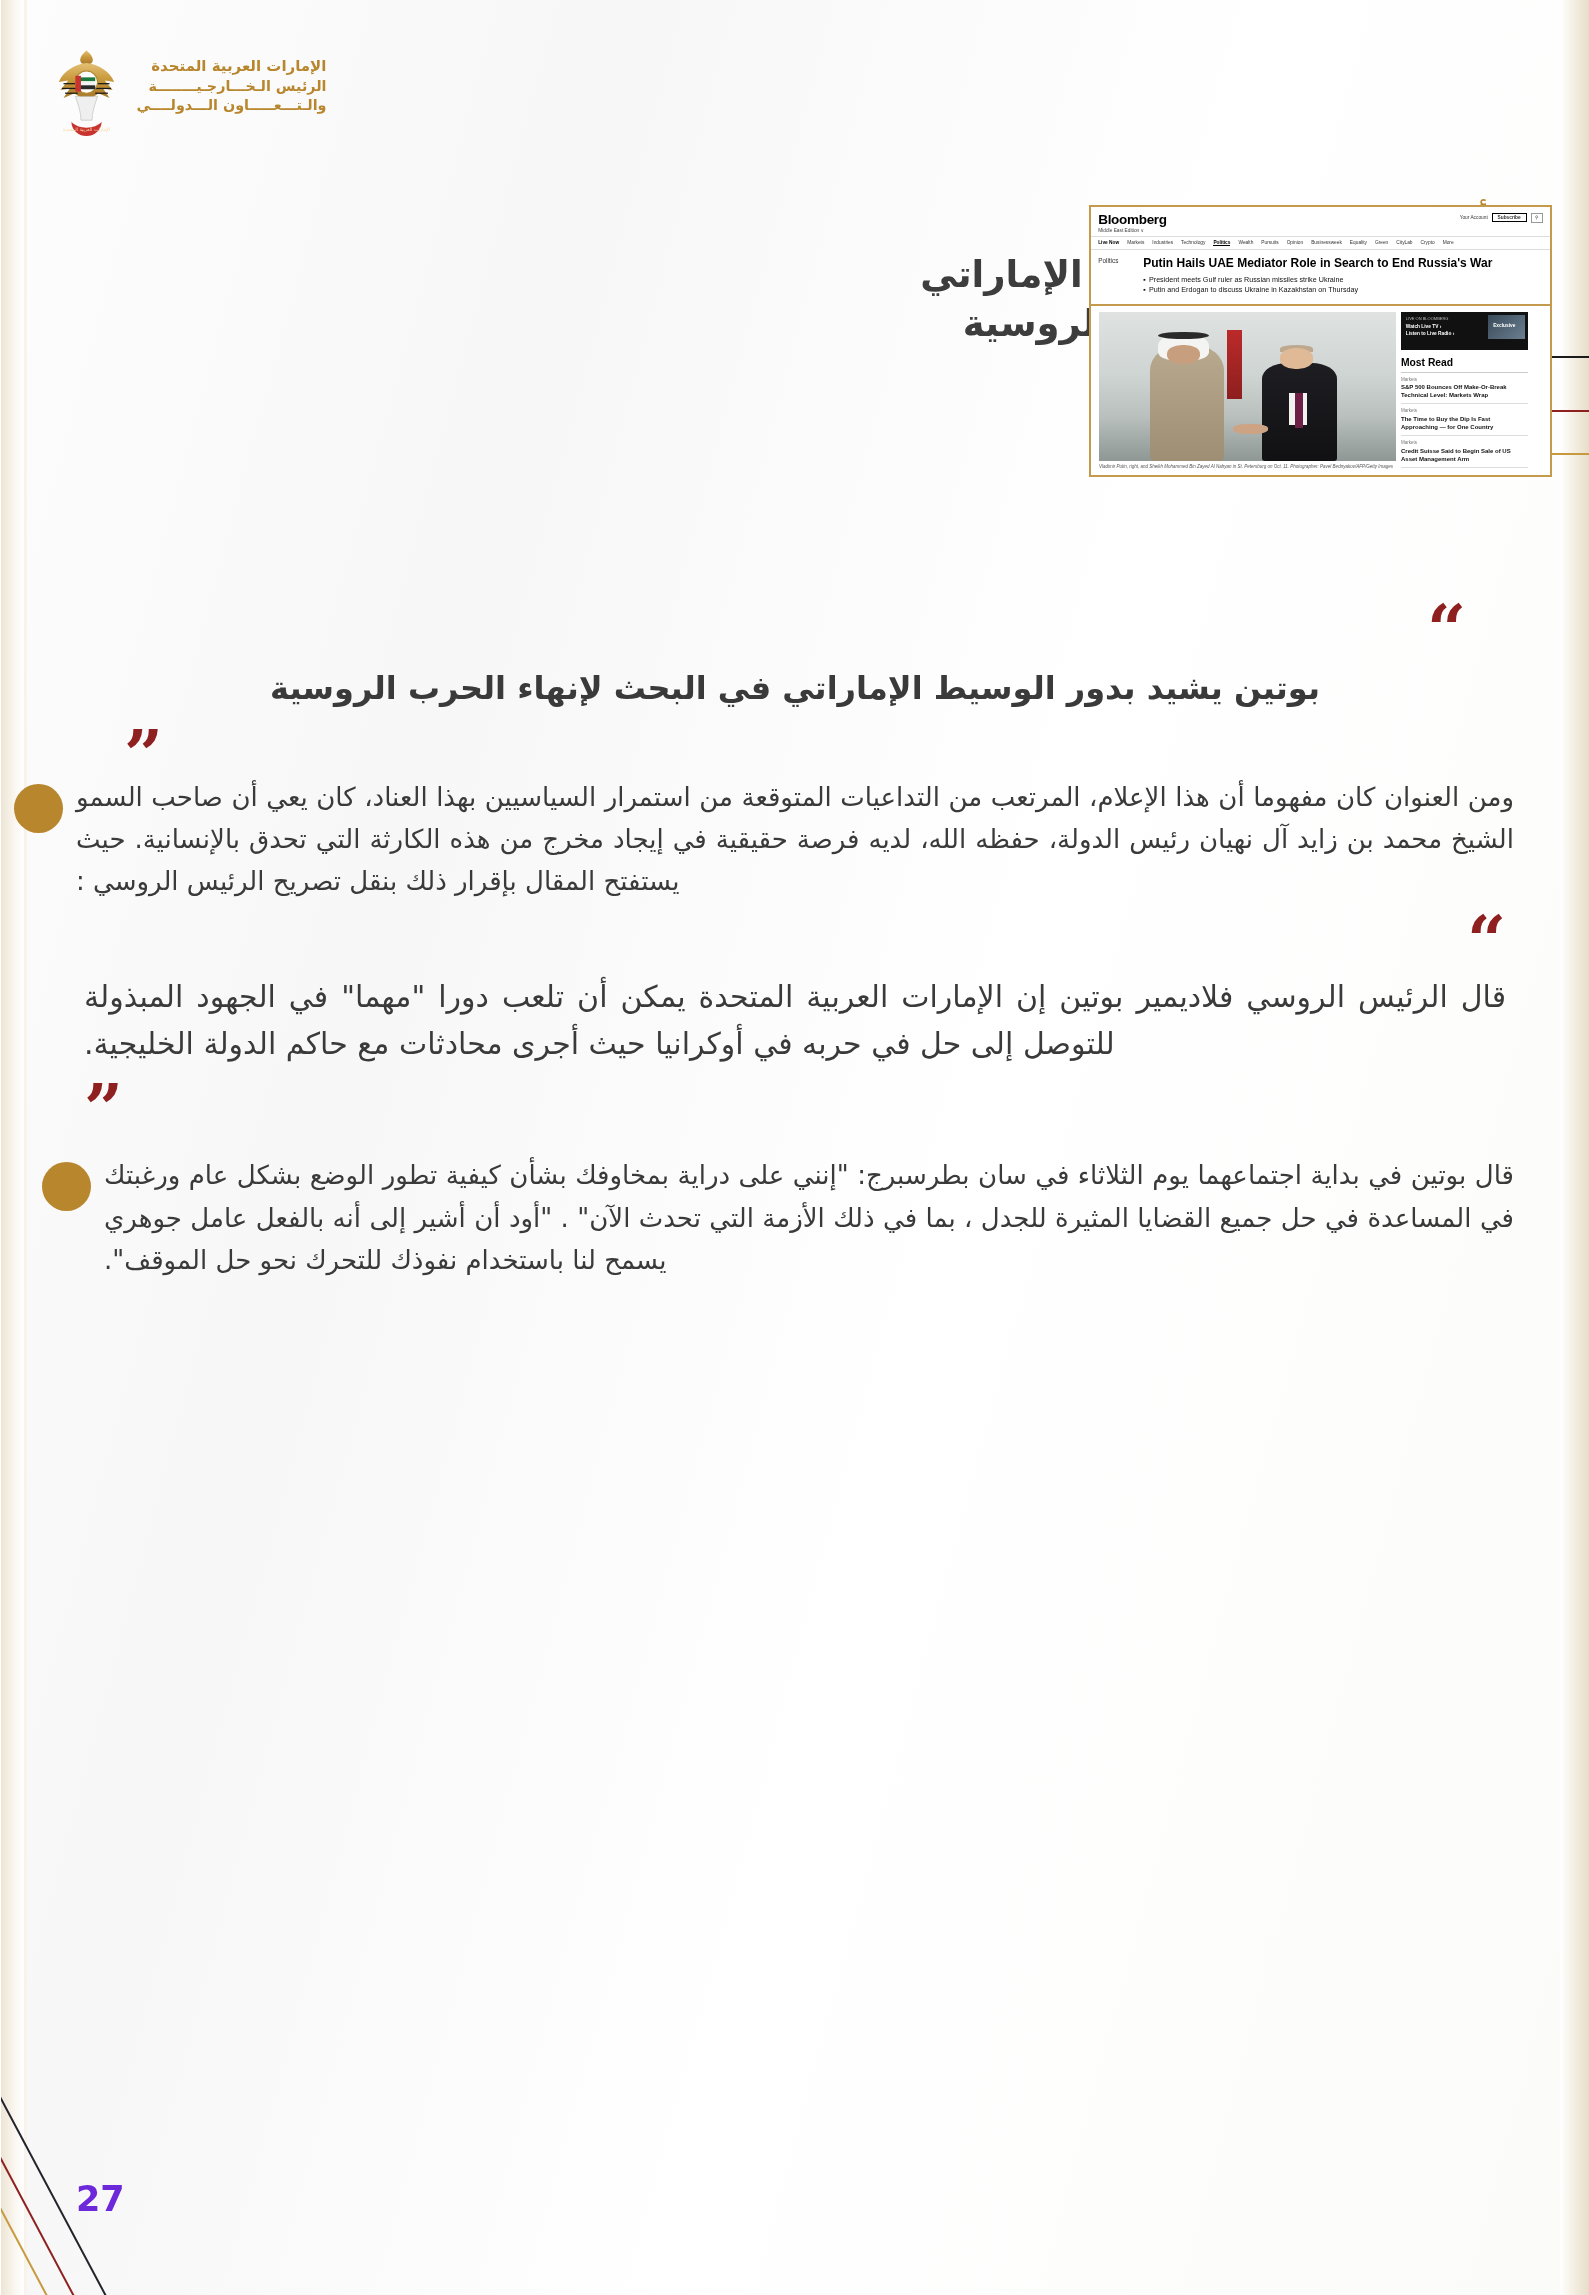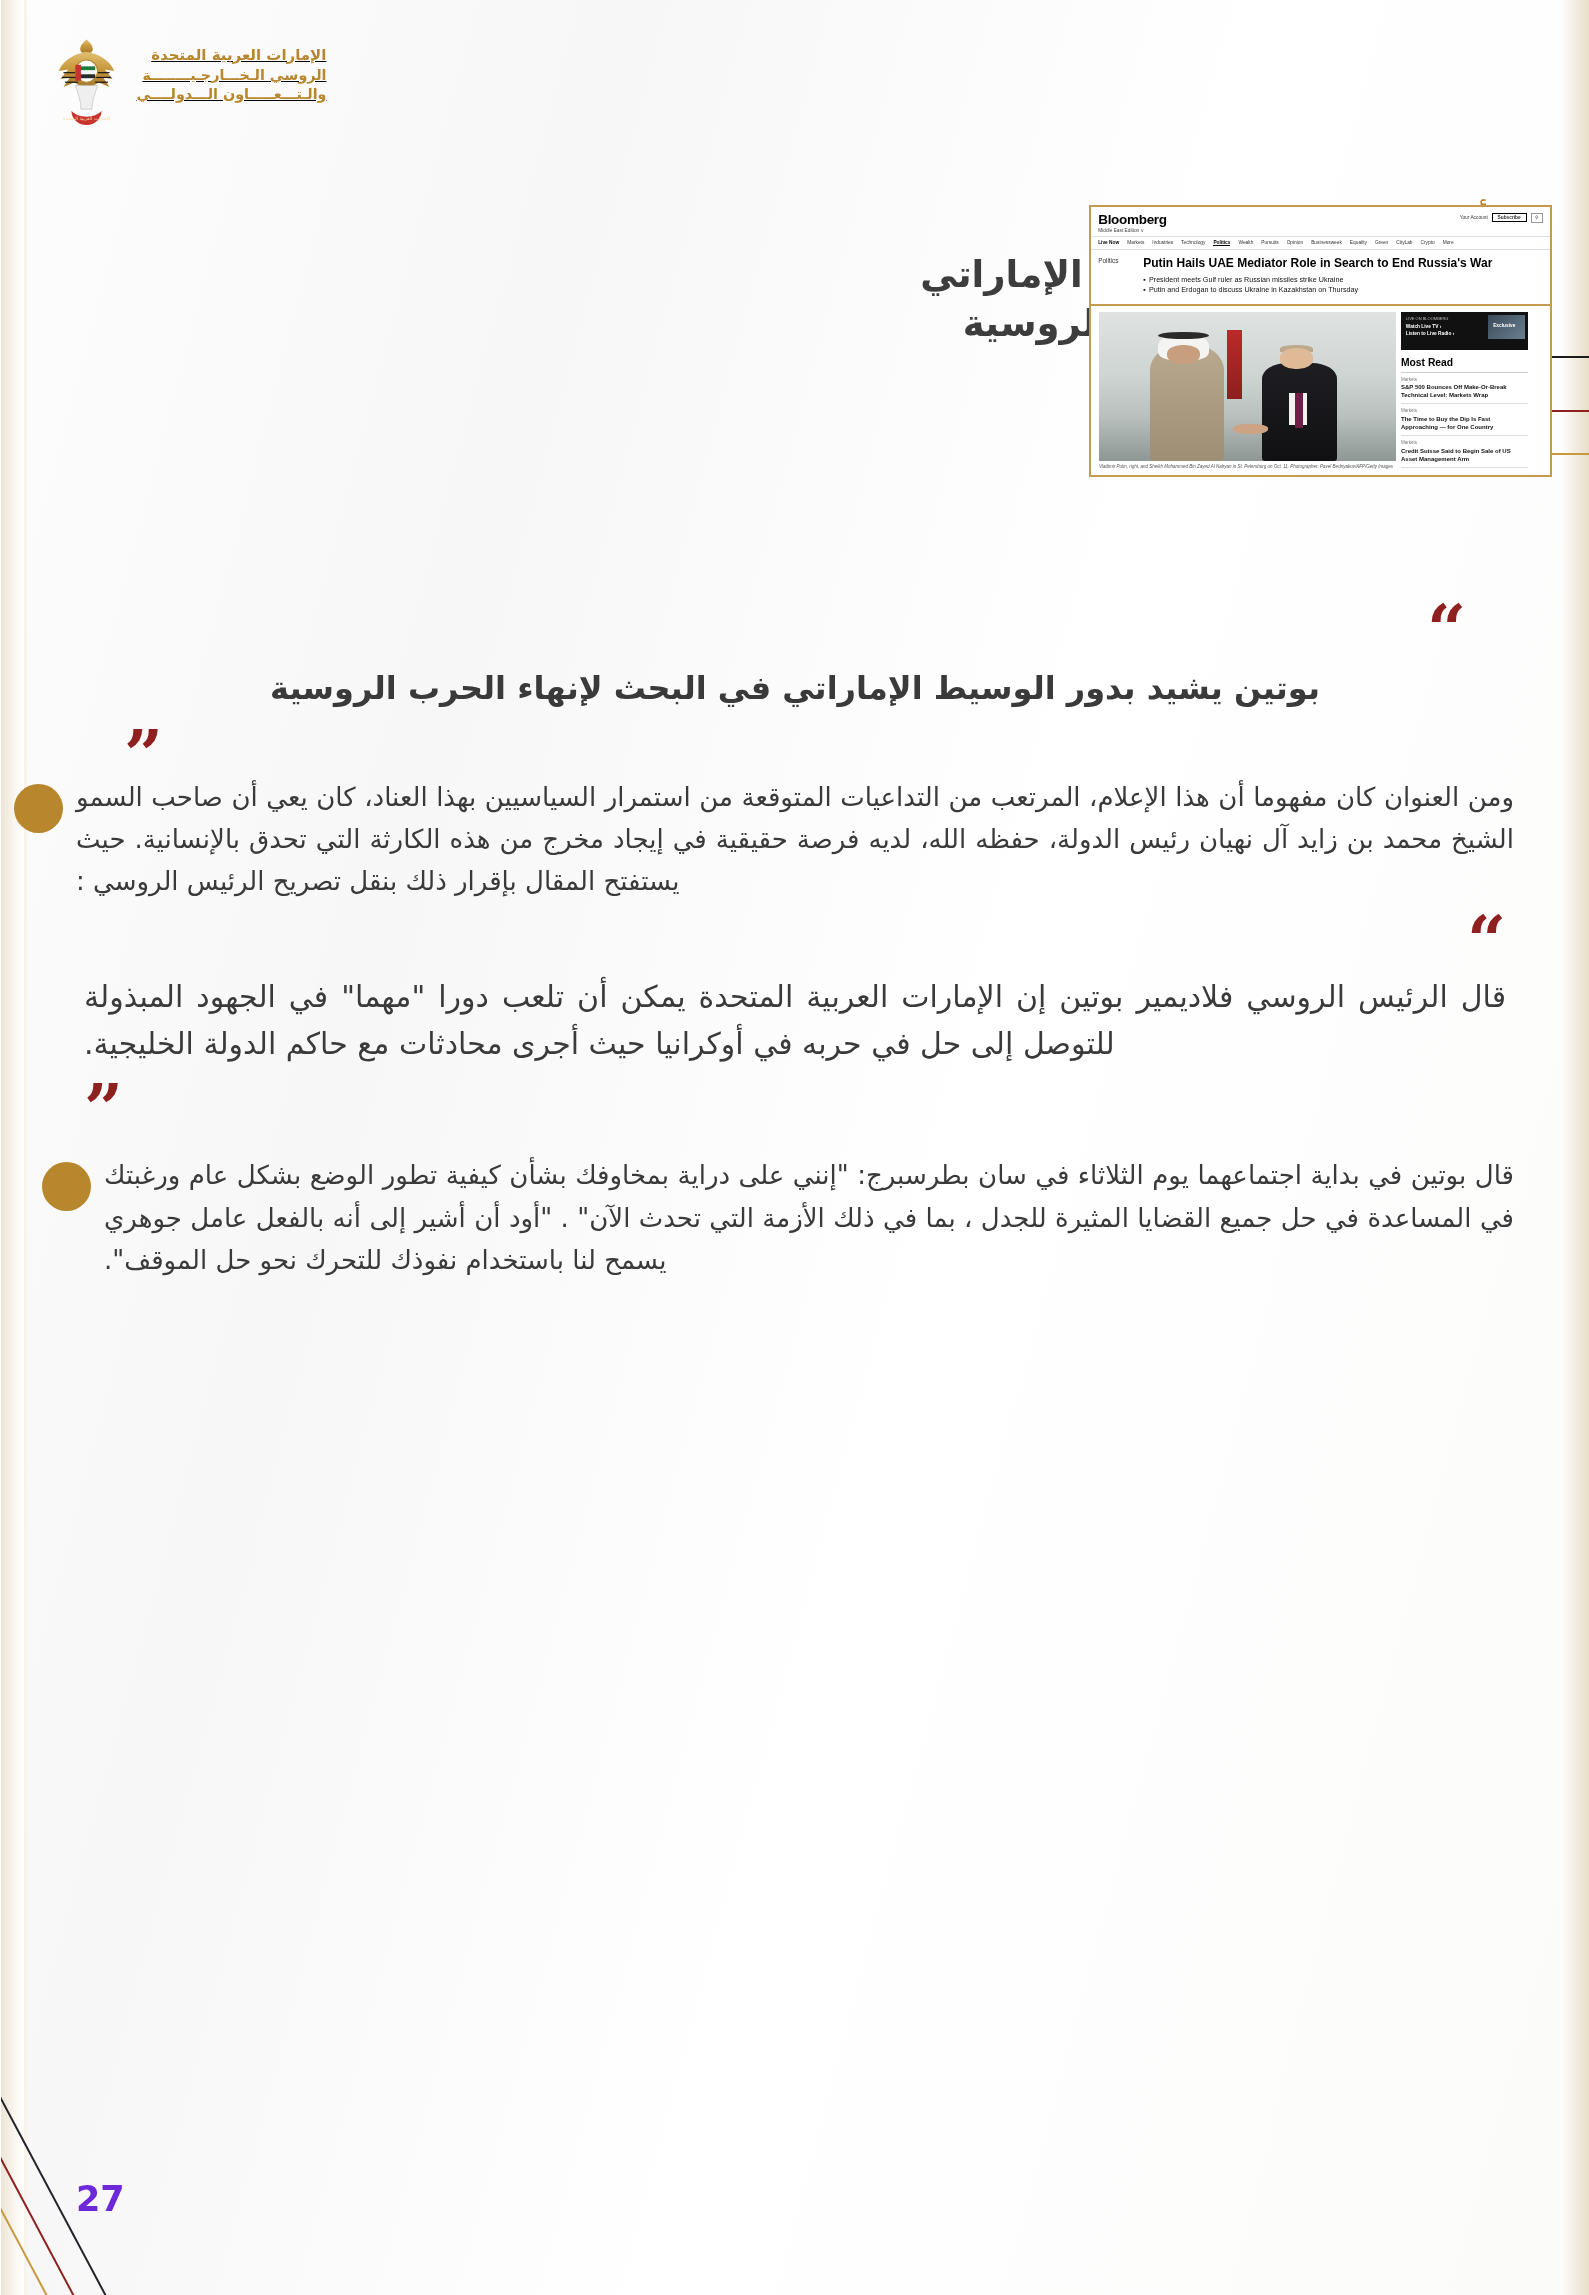"الإمارات العربية المتحدة" .header { text-decoration: underline -> none; top: 36px -> 47px }
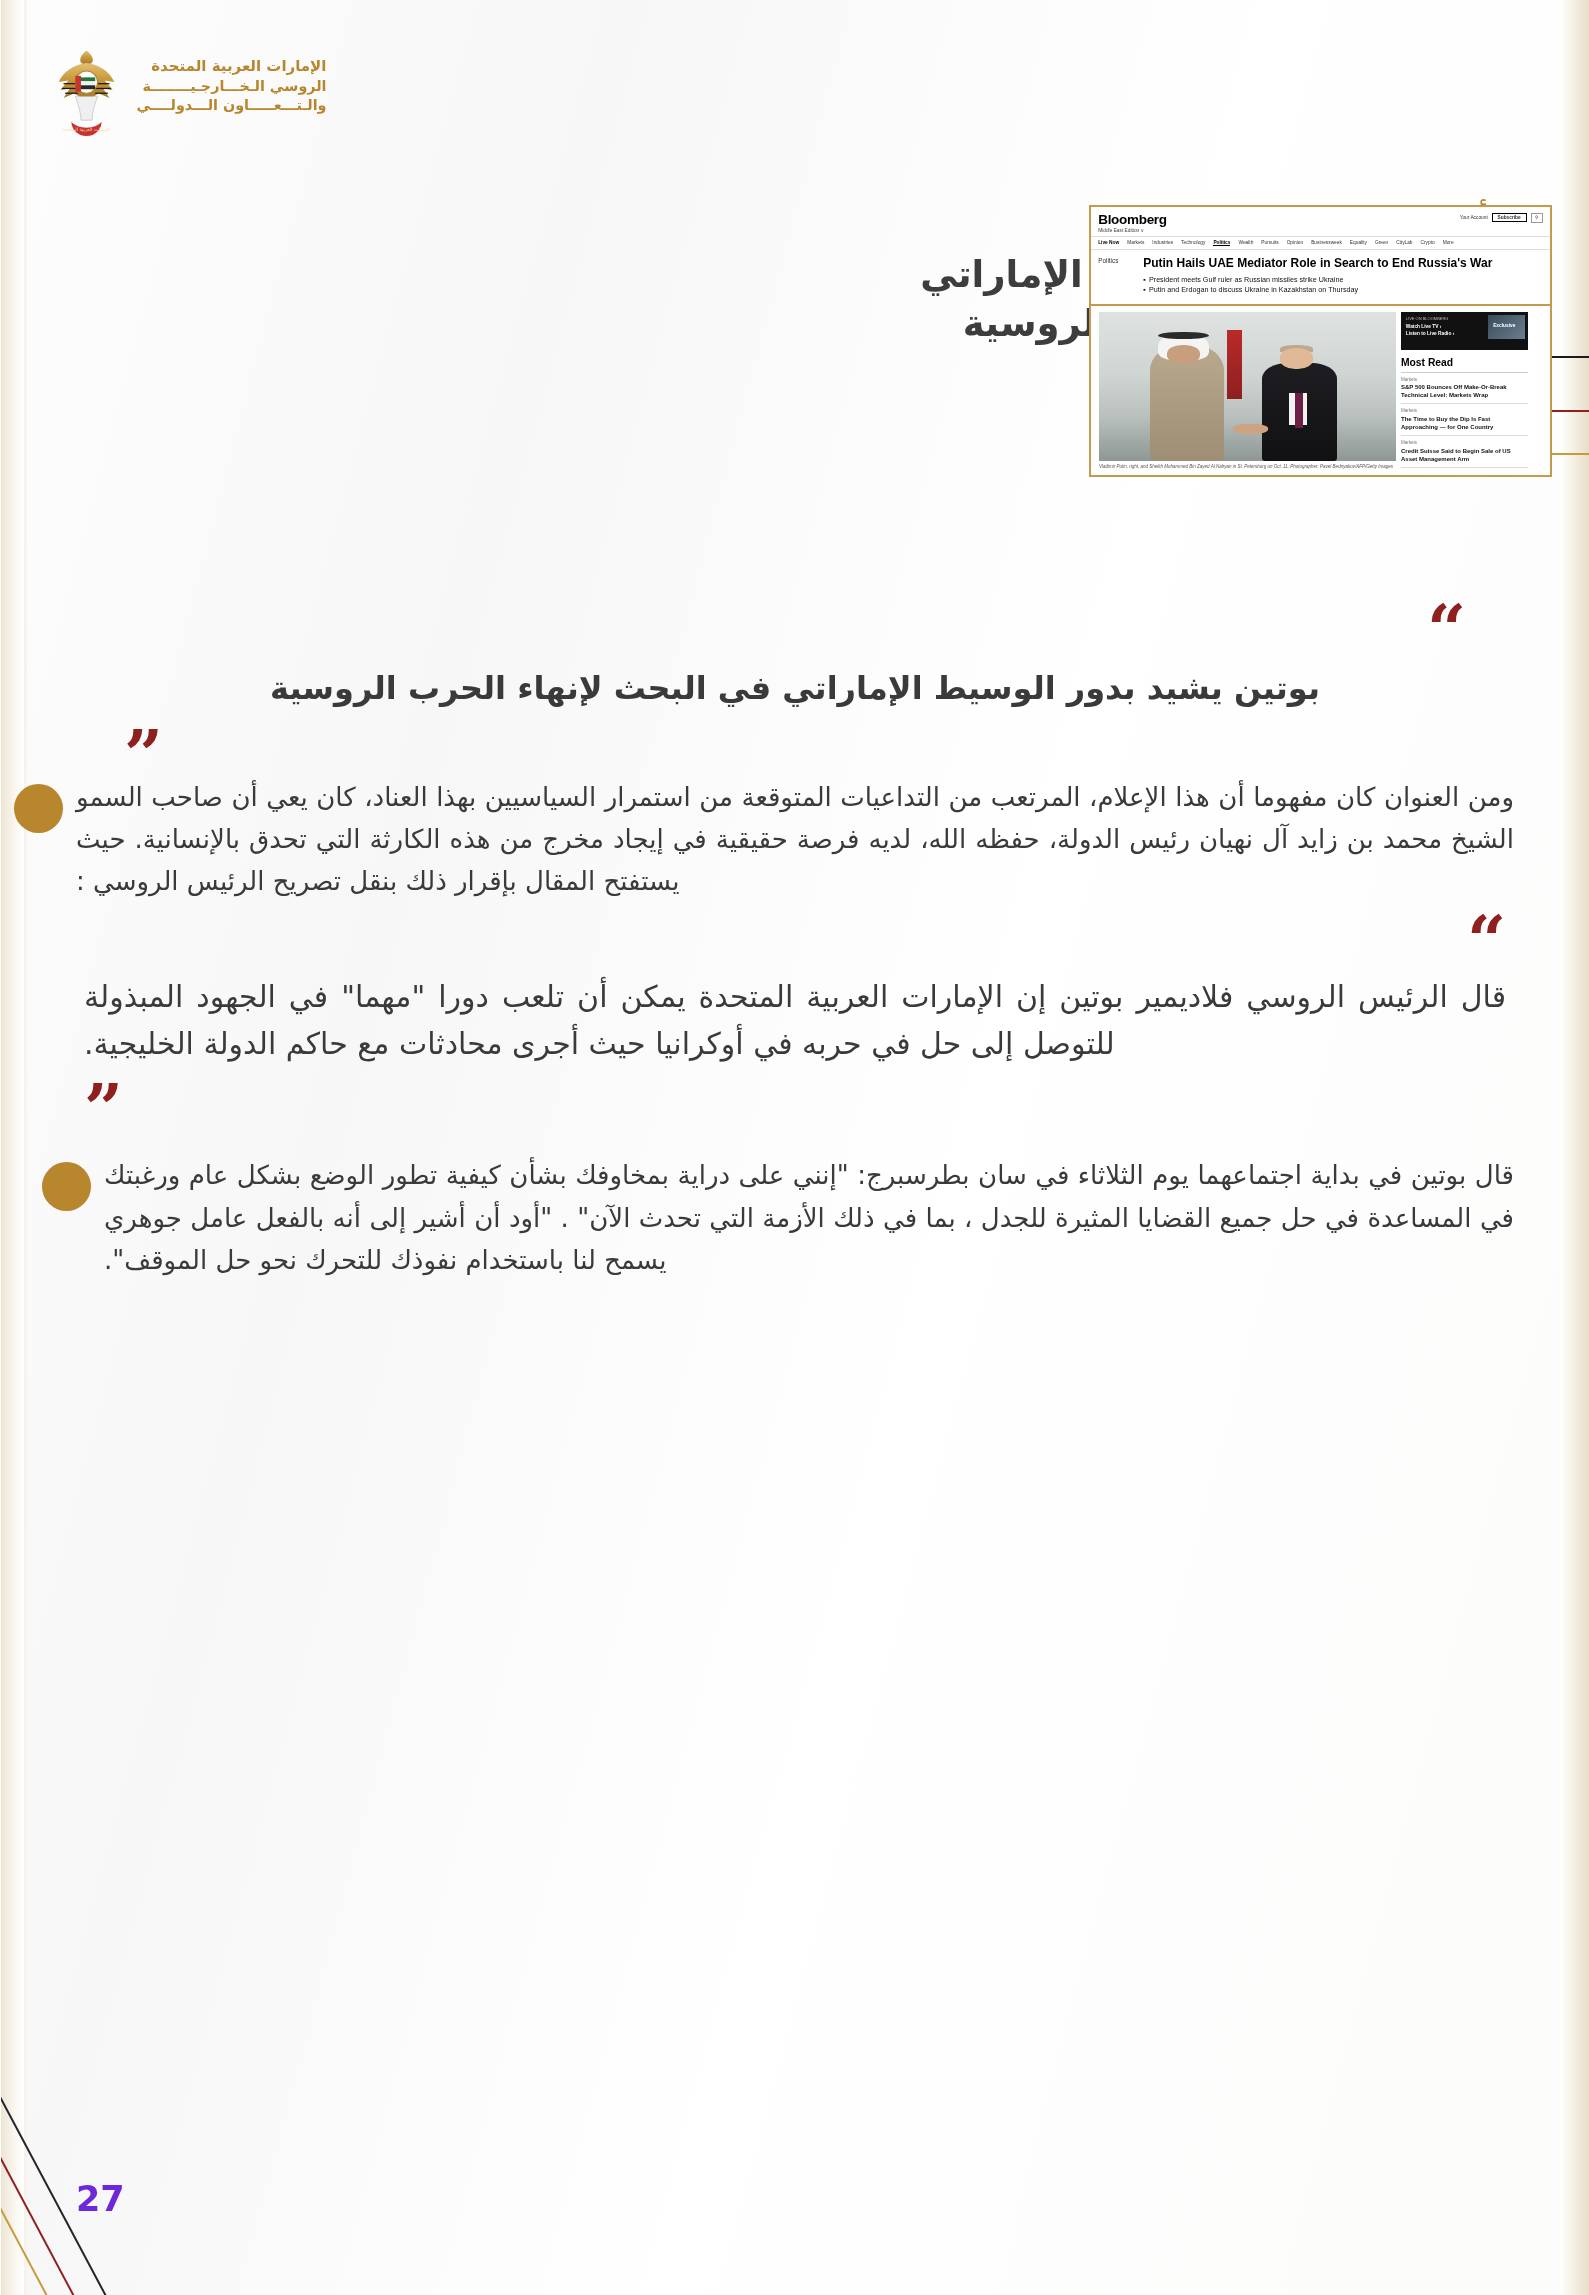"الروسي الـخـــارجـيــــــــة" div.l2 { text: الروسي -> الرئيس }
